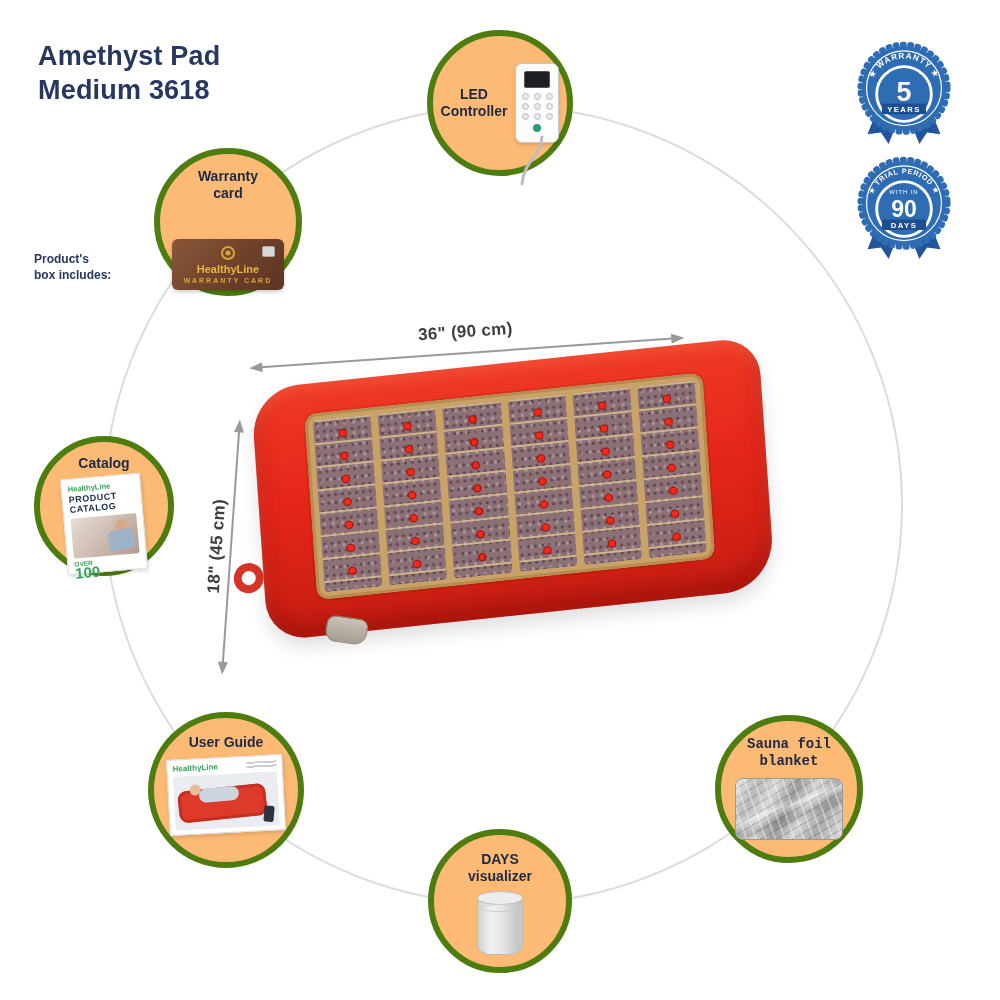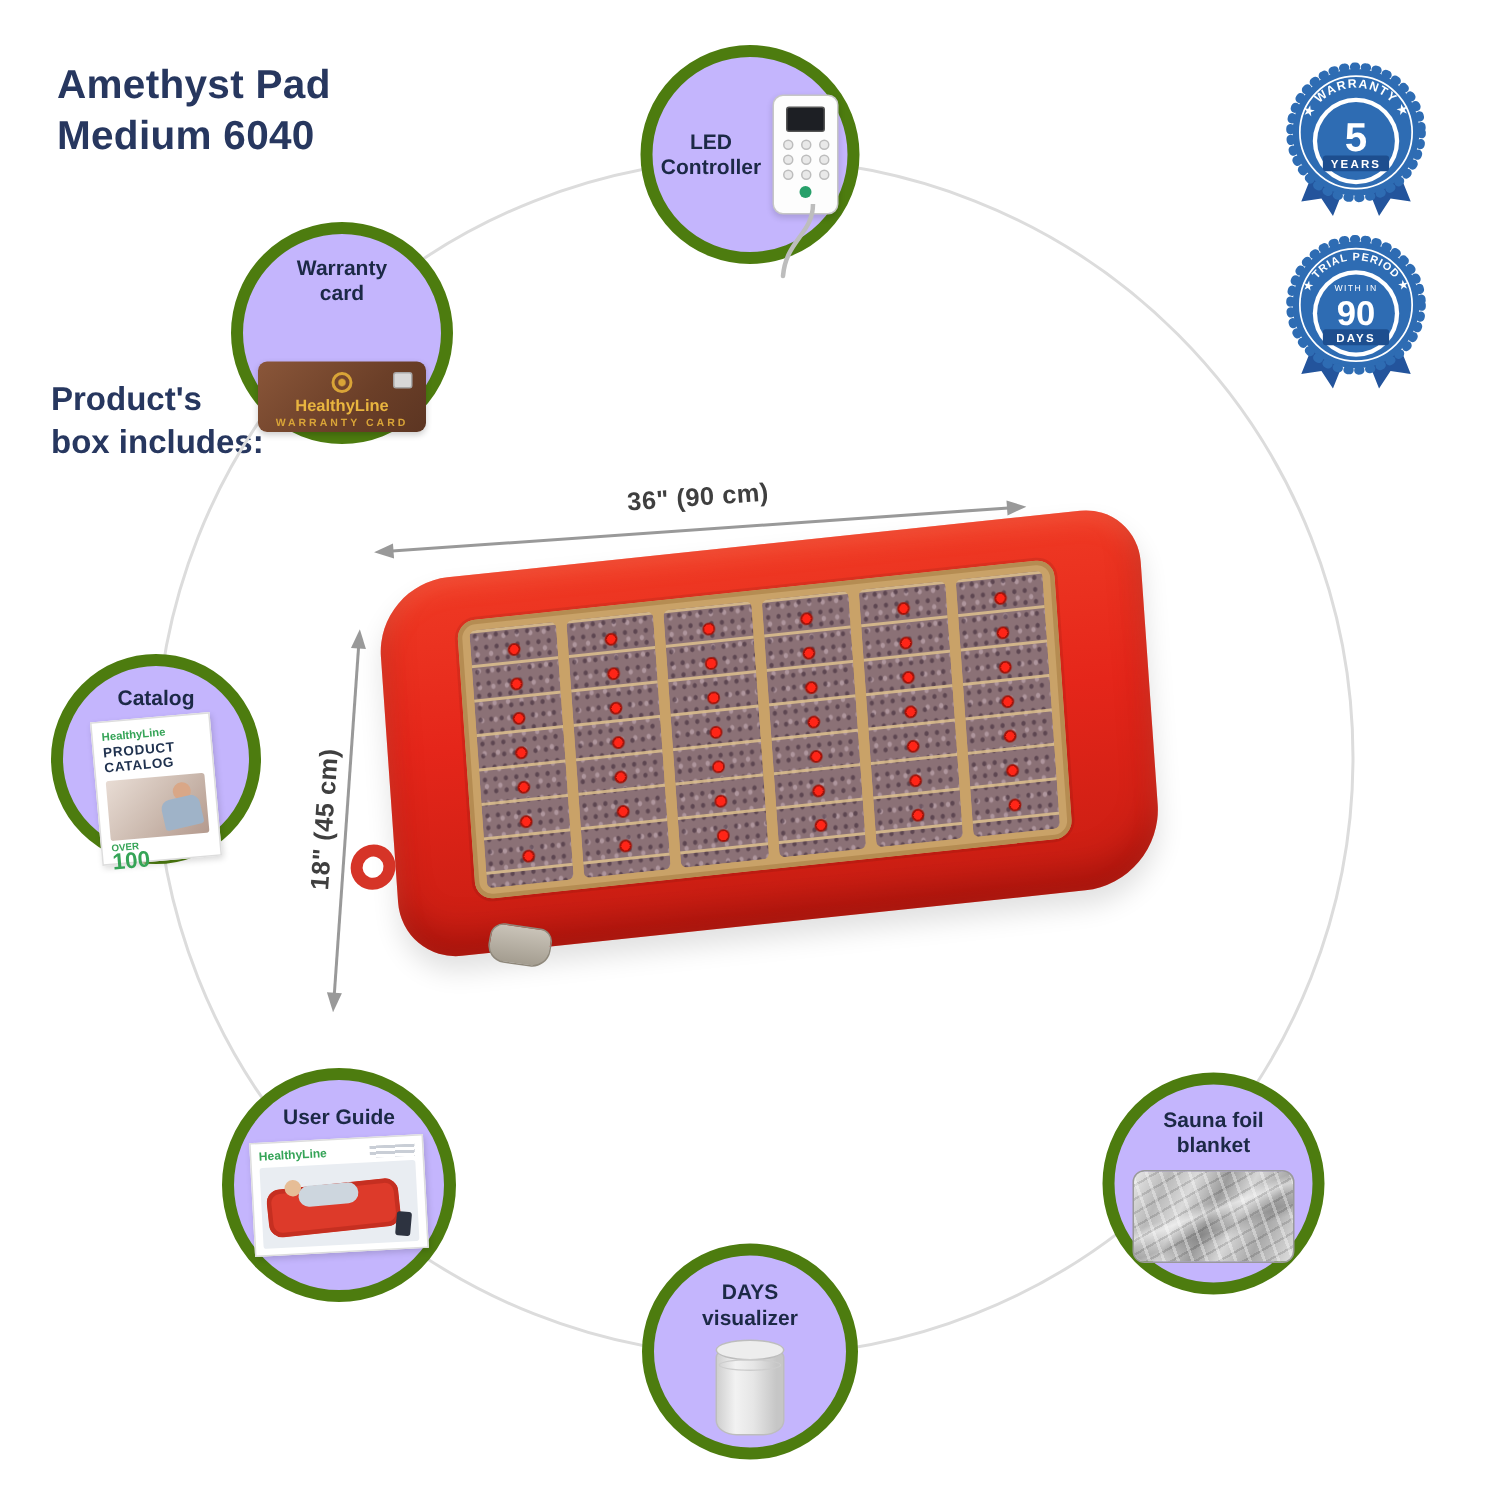"Amethyst Pad" div.title { text: 6040 -> 3618 }
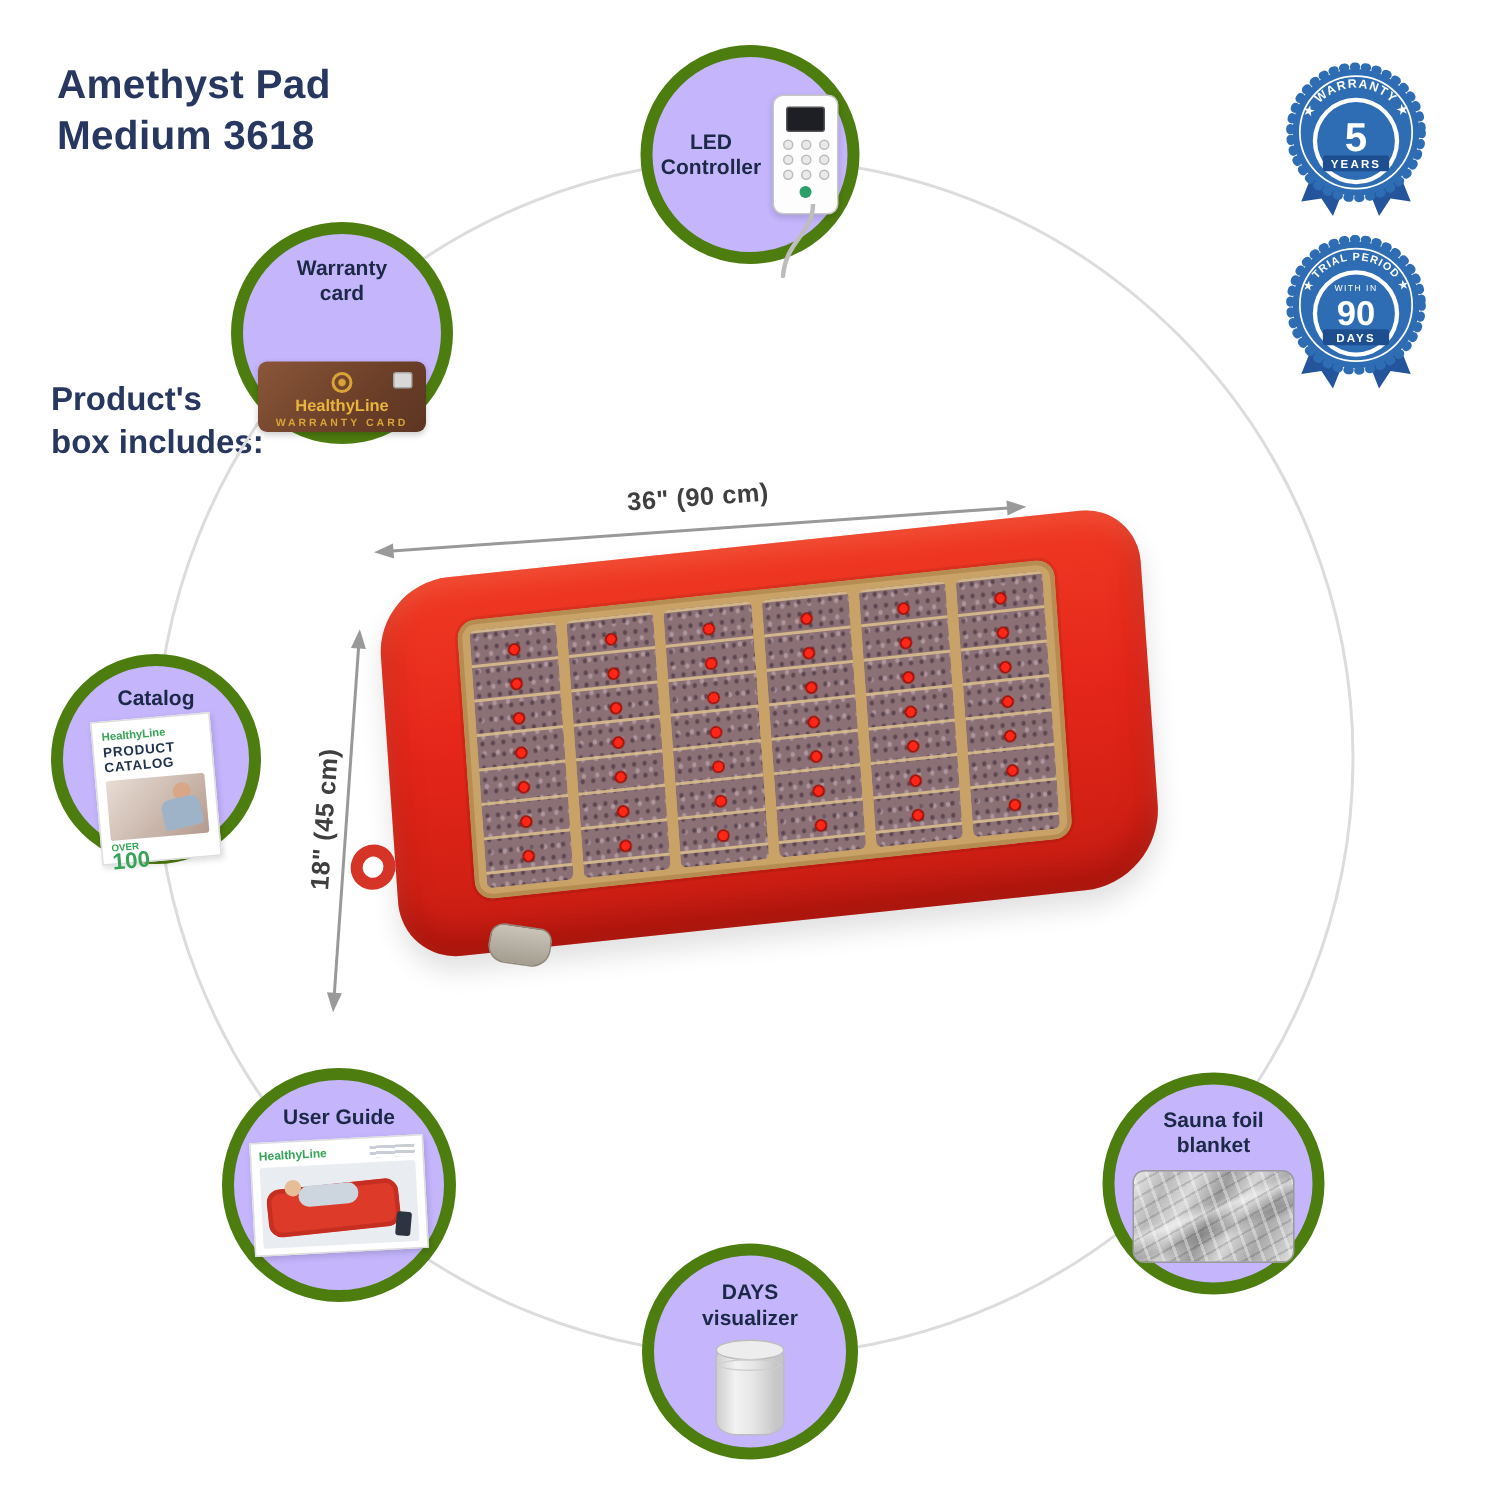"LED" .node { background: #c4b5fd -> #fdba74; border: 8px solid #4d7c0f -> 6px solid #4d7c0f }
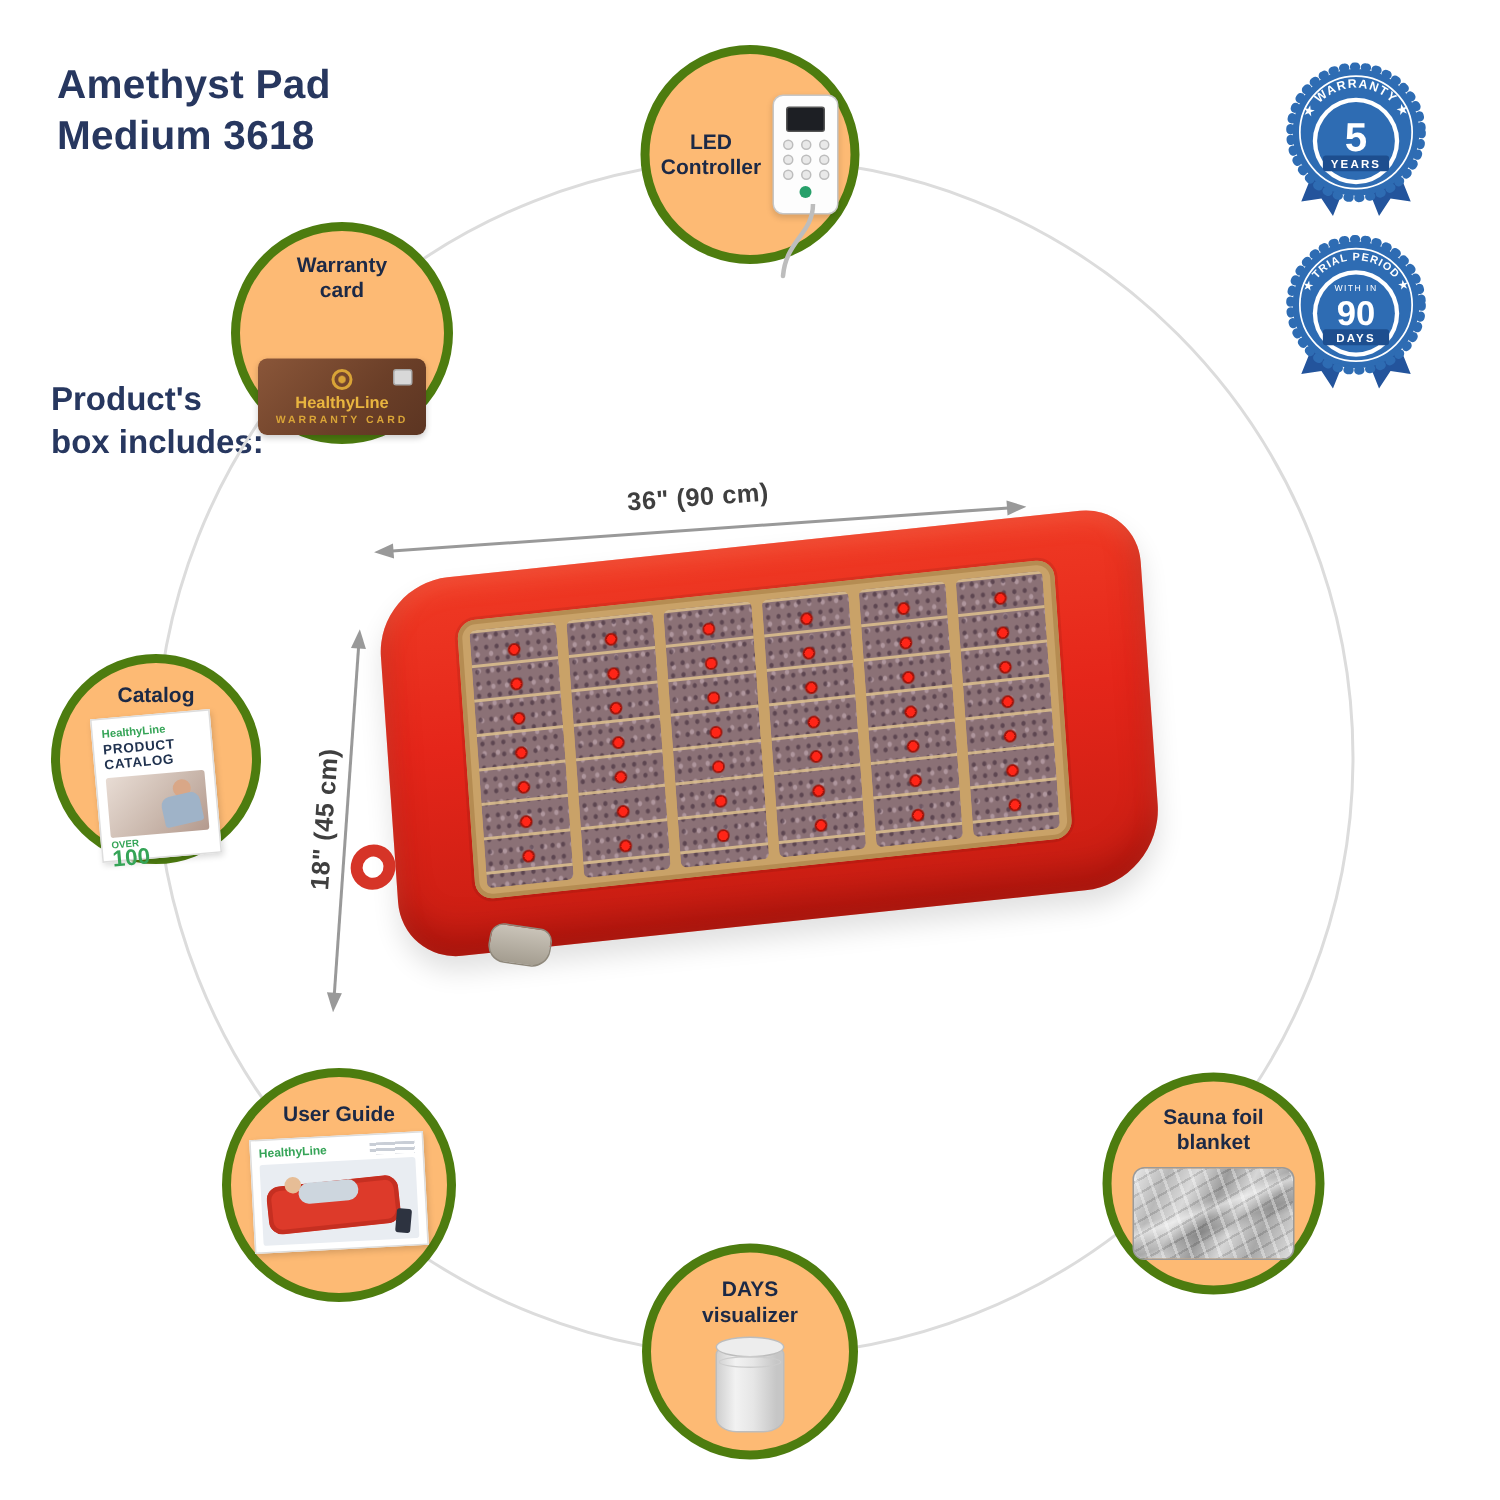"Product's" .box-note { font-size: 22px -> 12px }
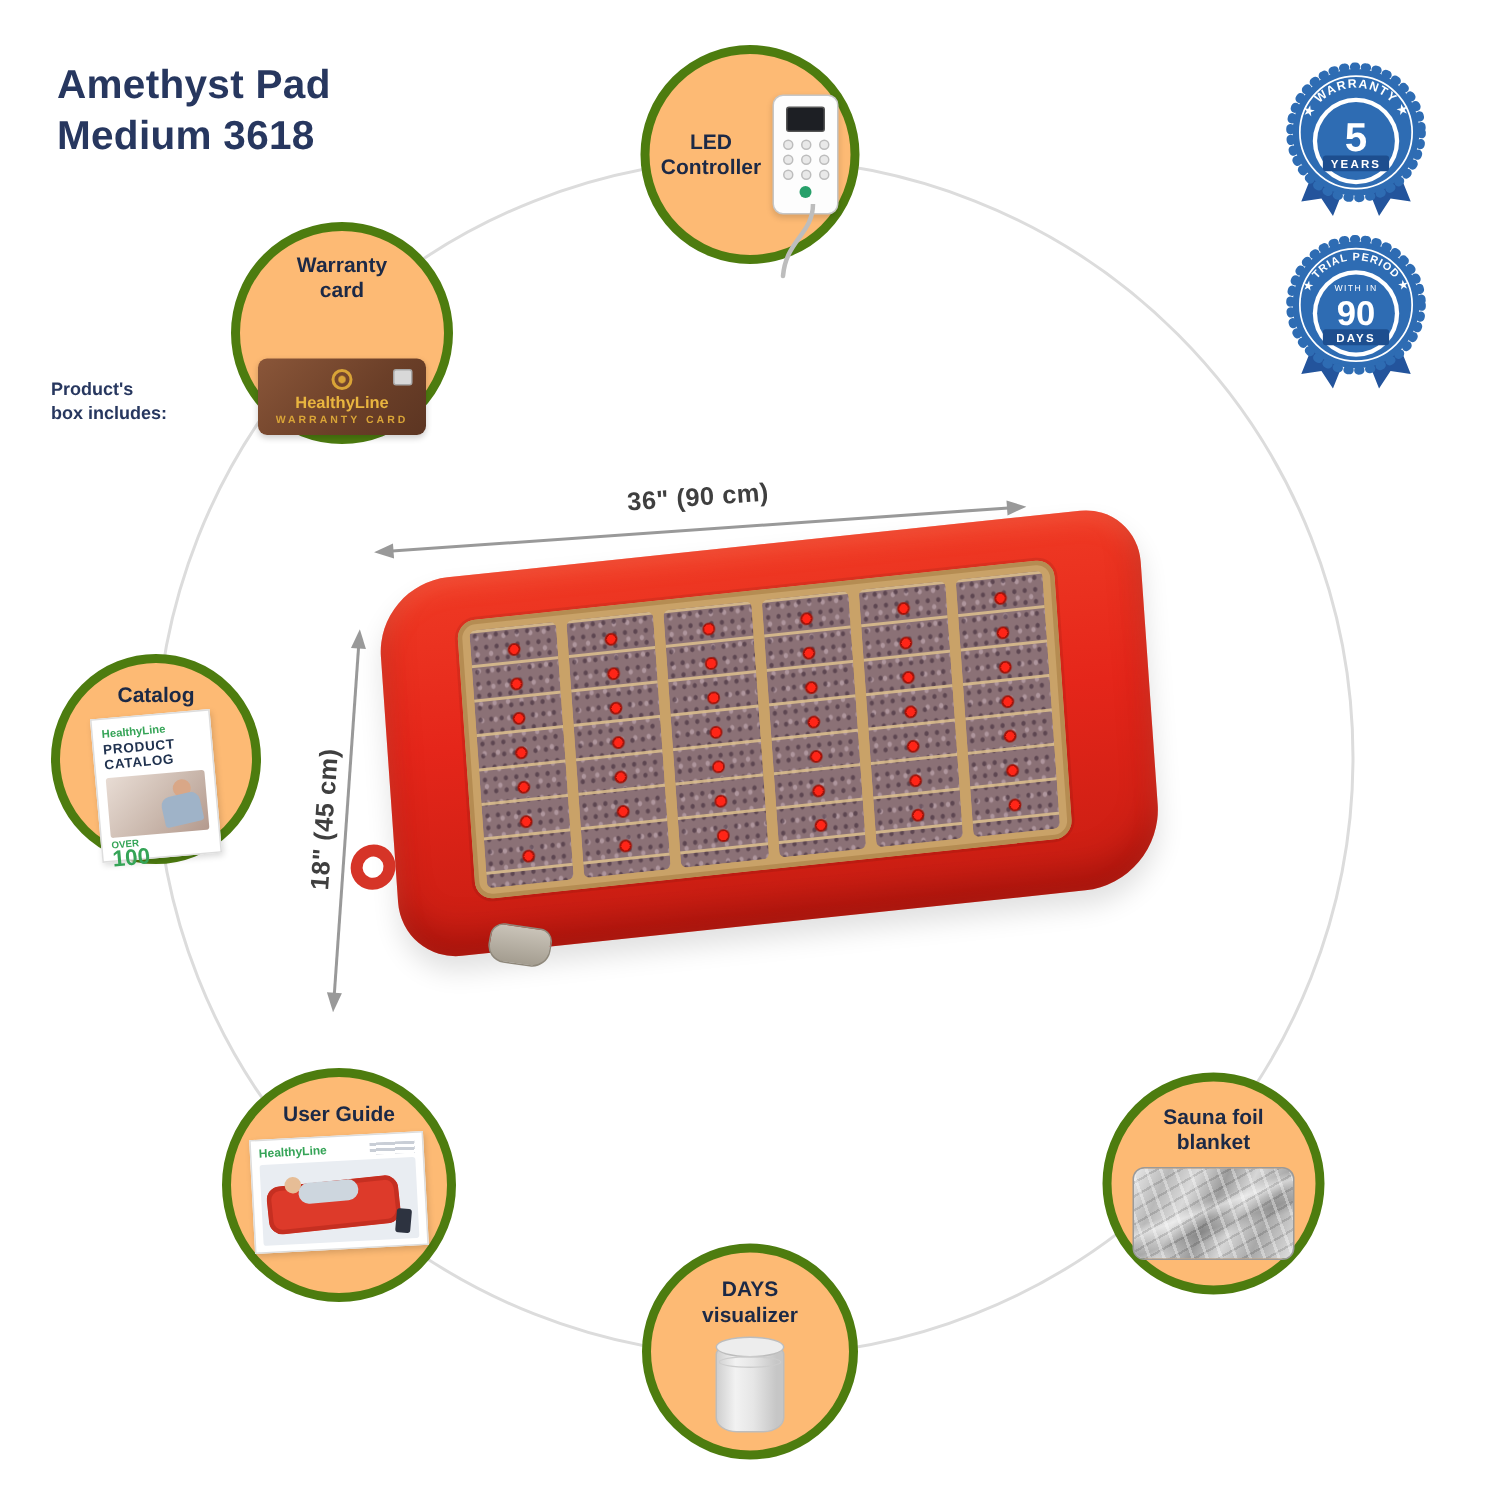"Sauna foil" .node-sauna { font-family: none -> Liberation Mono, monospace; left: 735px -> 715px }
